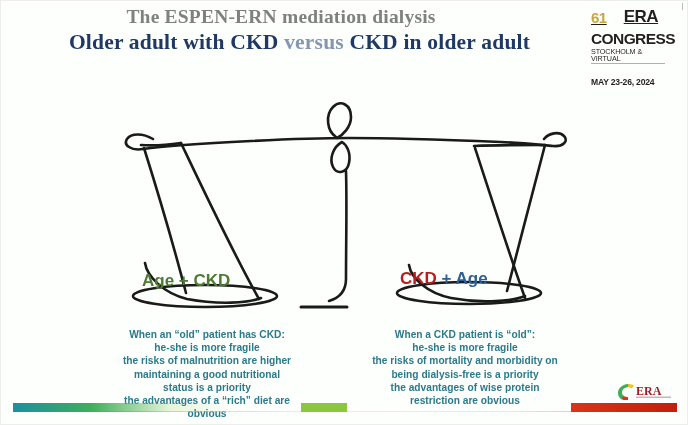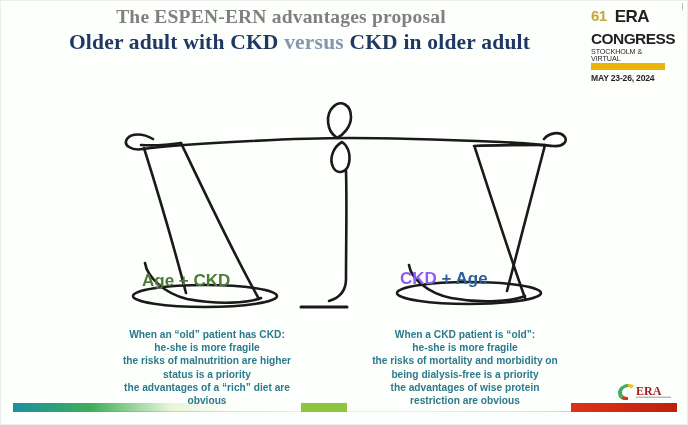"The ESPEN-ERN advantages proposal" div { text: advantages proposal -> mediation dialysis }
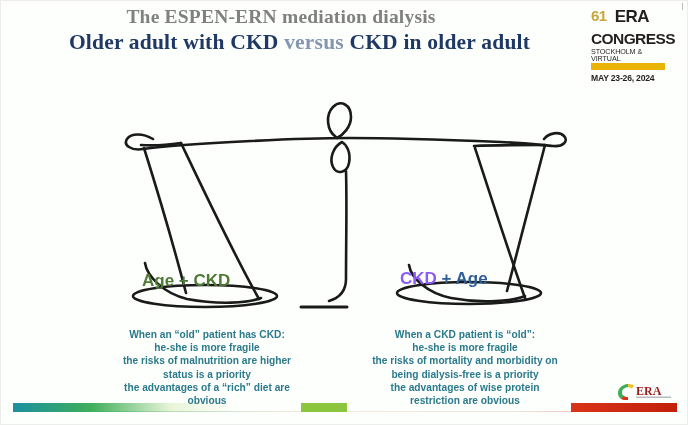"61" #congress-logo .row-era { align-items: flex-start -> flex-end; gap: 8px -> 17px; text-decoration: none -> underline }
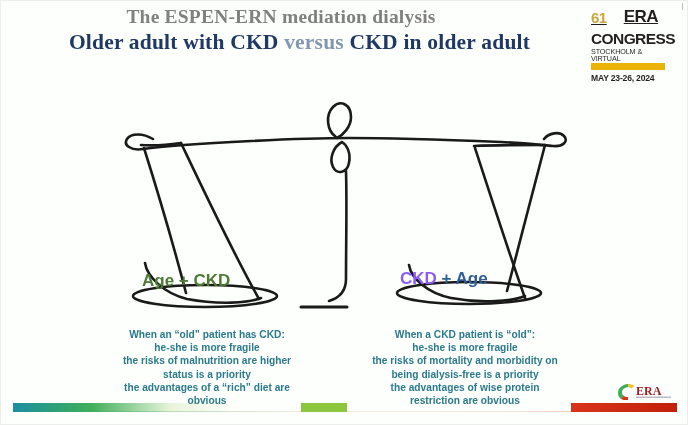"STOCKHOLM & VIRTUAL" #congress-logo .venue-word { border-bottom: 7px solid #eab308 -> 1px solid #eab308 }
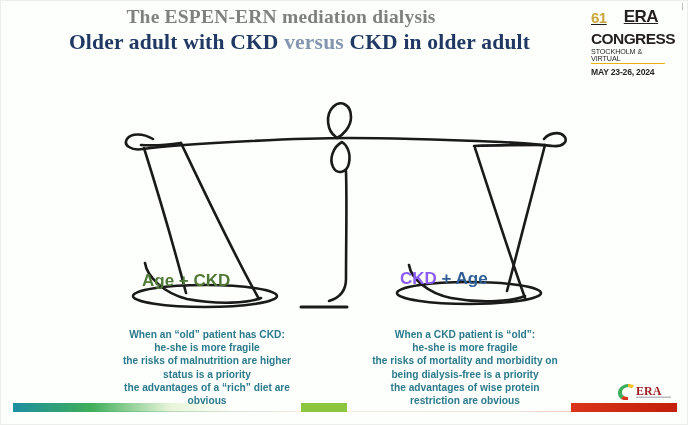"MAY 23-26, 2024" #congress-logo .date-word { margin-top: 4px -> 14px }
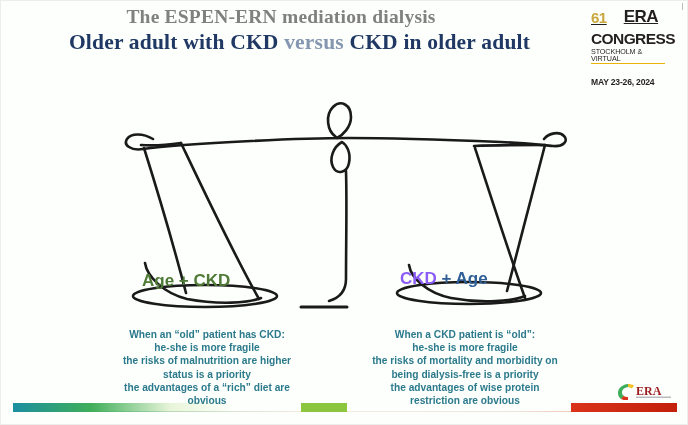"CKD" #pan-label-right .ckd { color: #8b5cf6 -> #b91c1c }
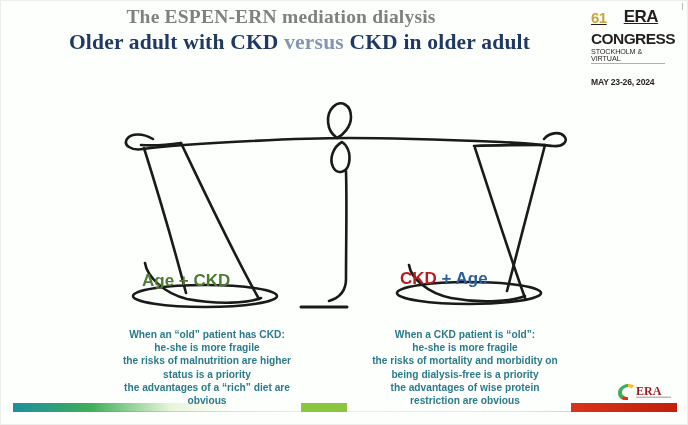"maintaining a good nutritional" div { html: none -> <div>maintaining a good nutritional</div> }
